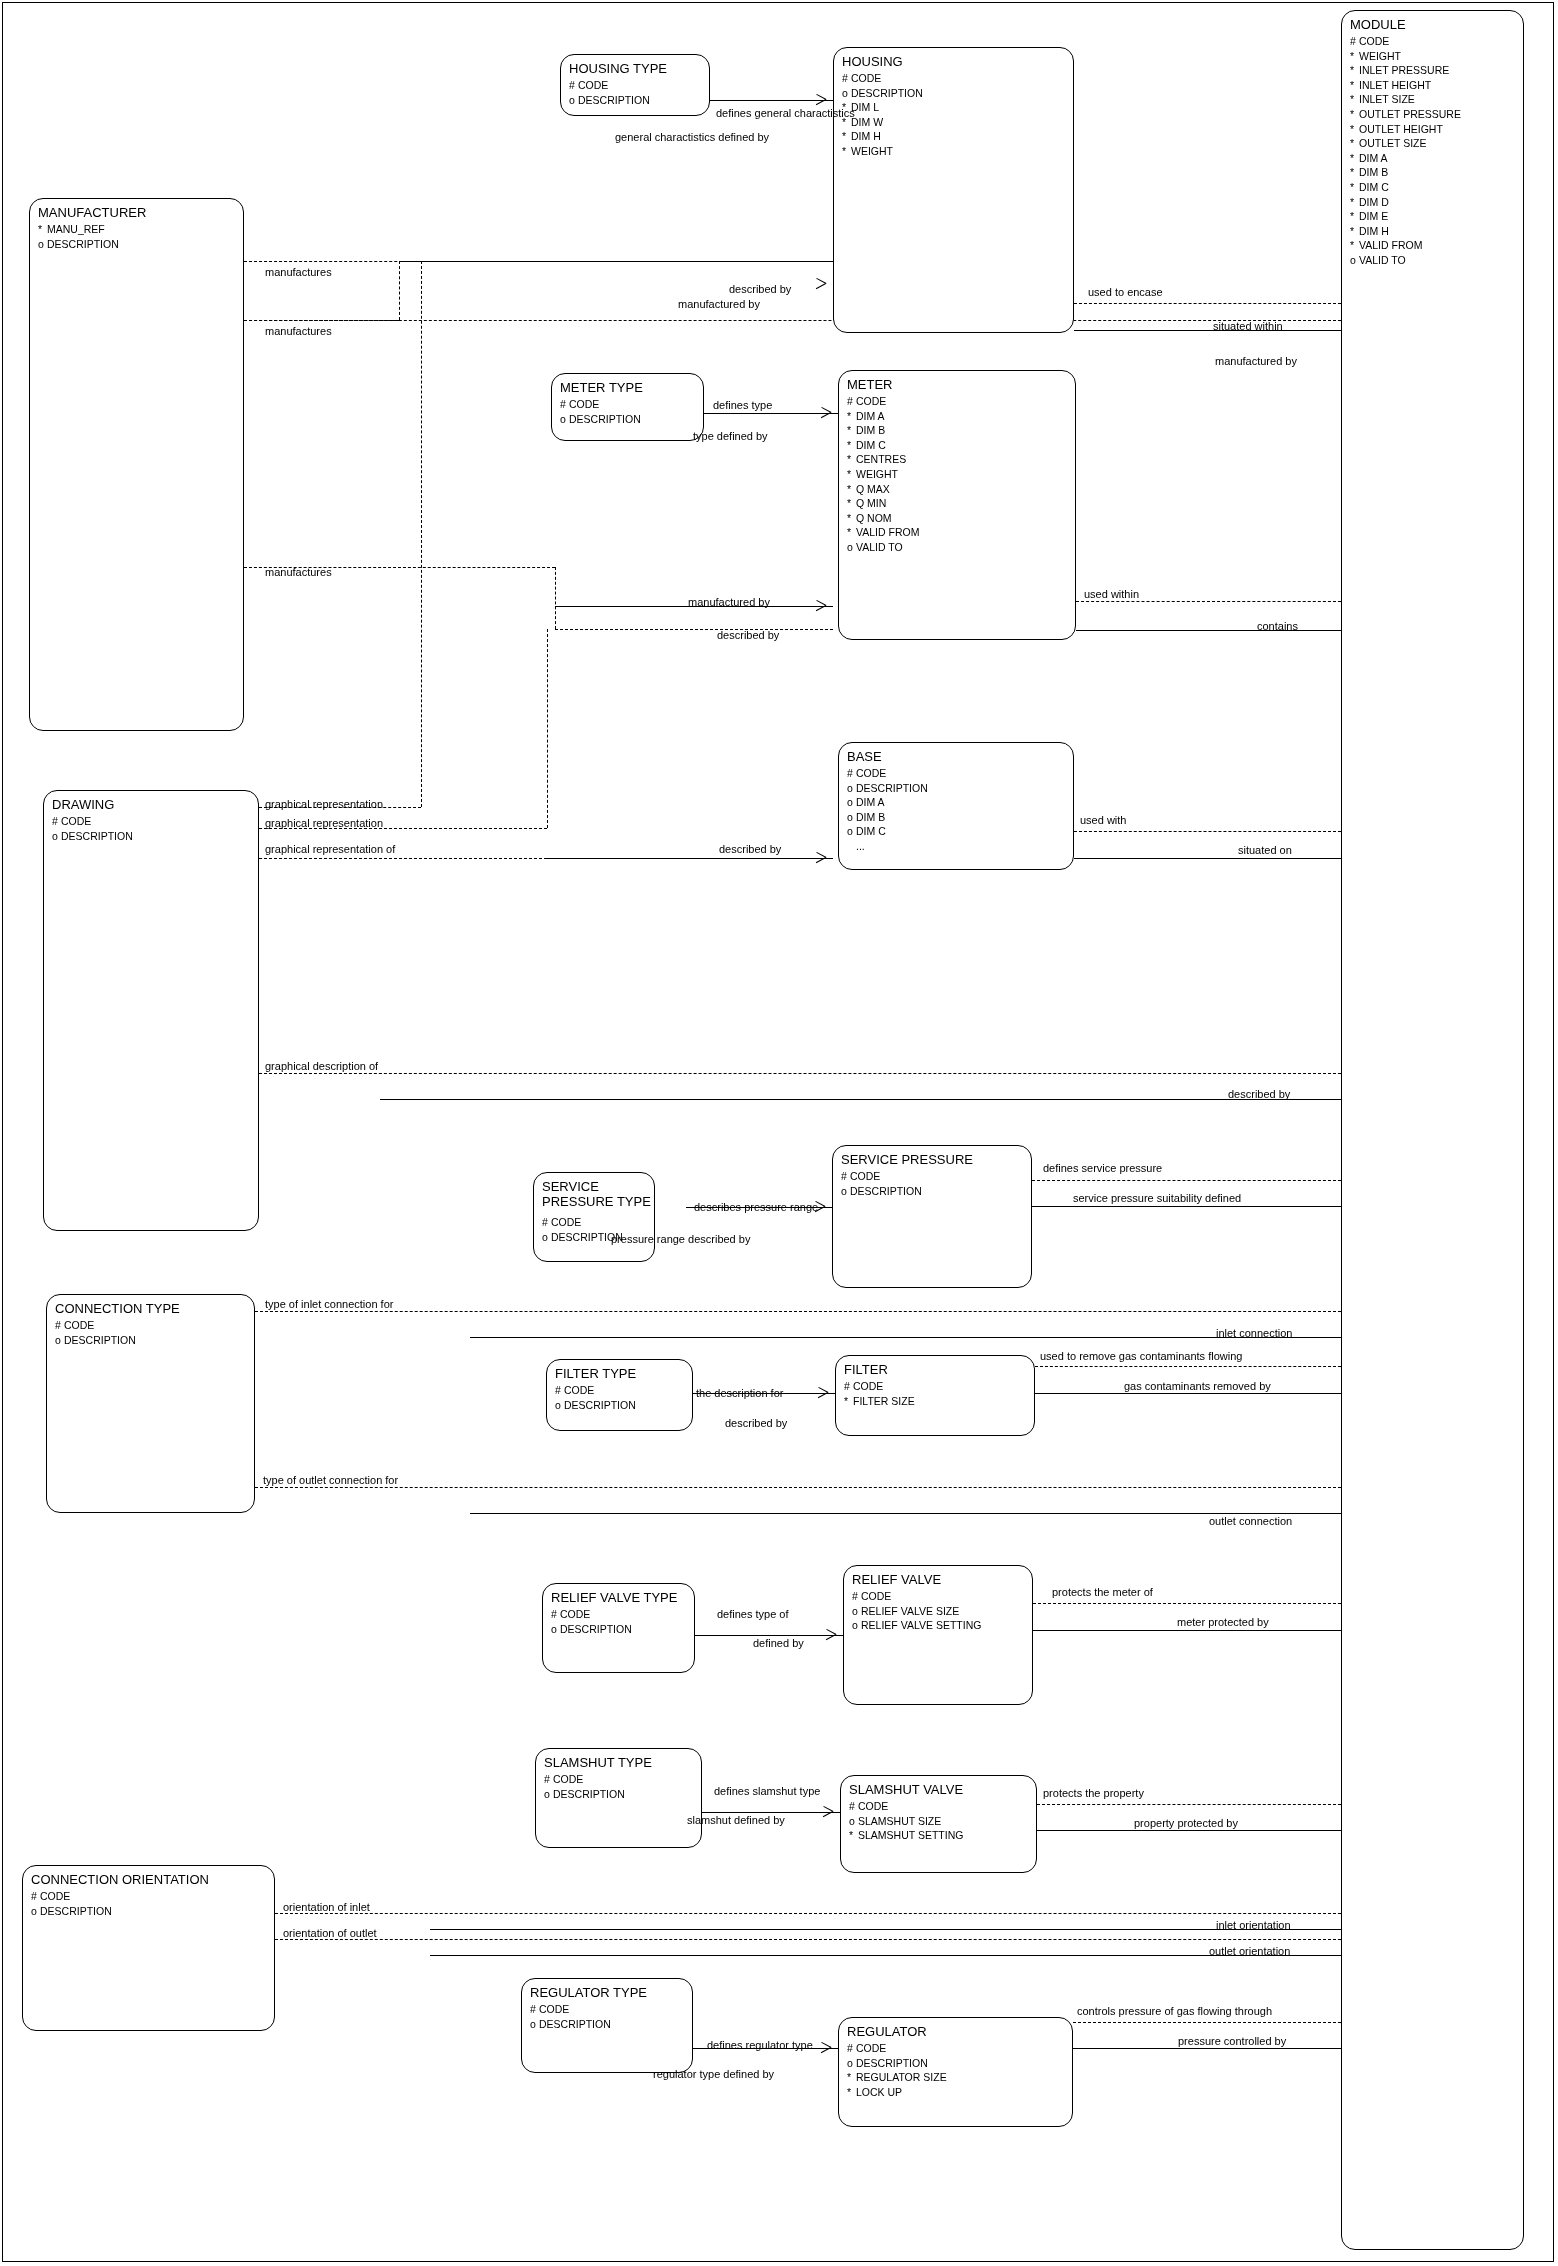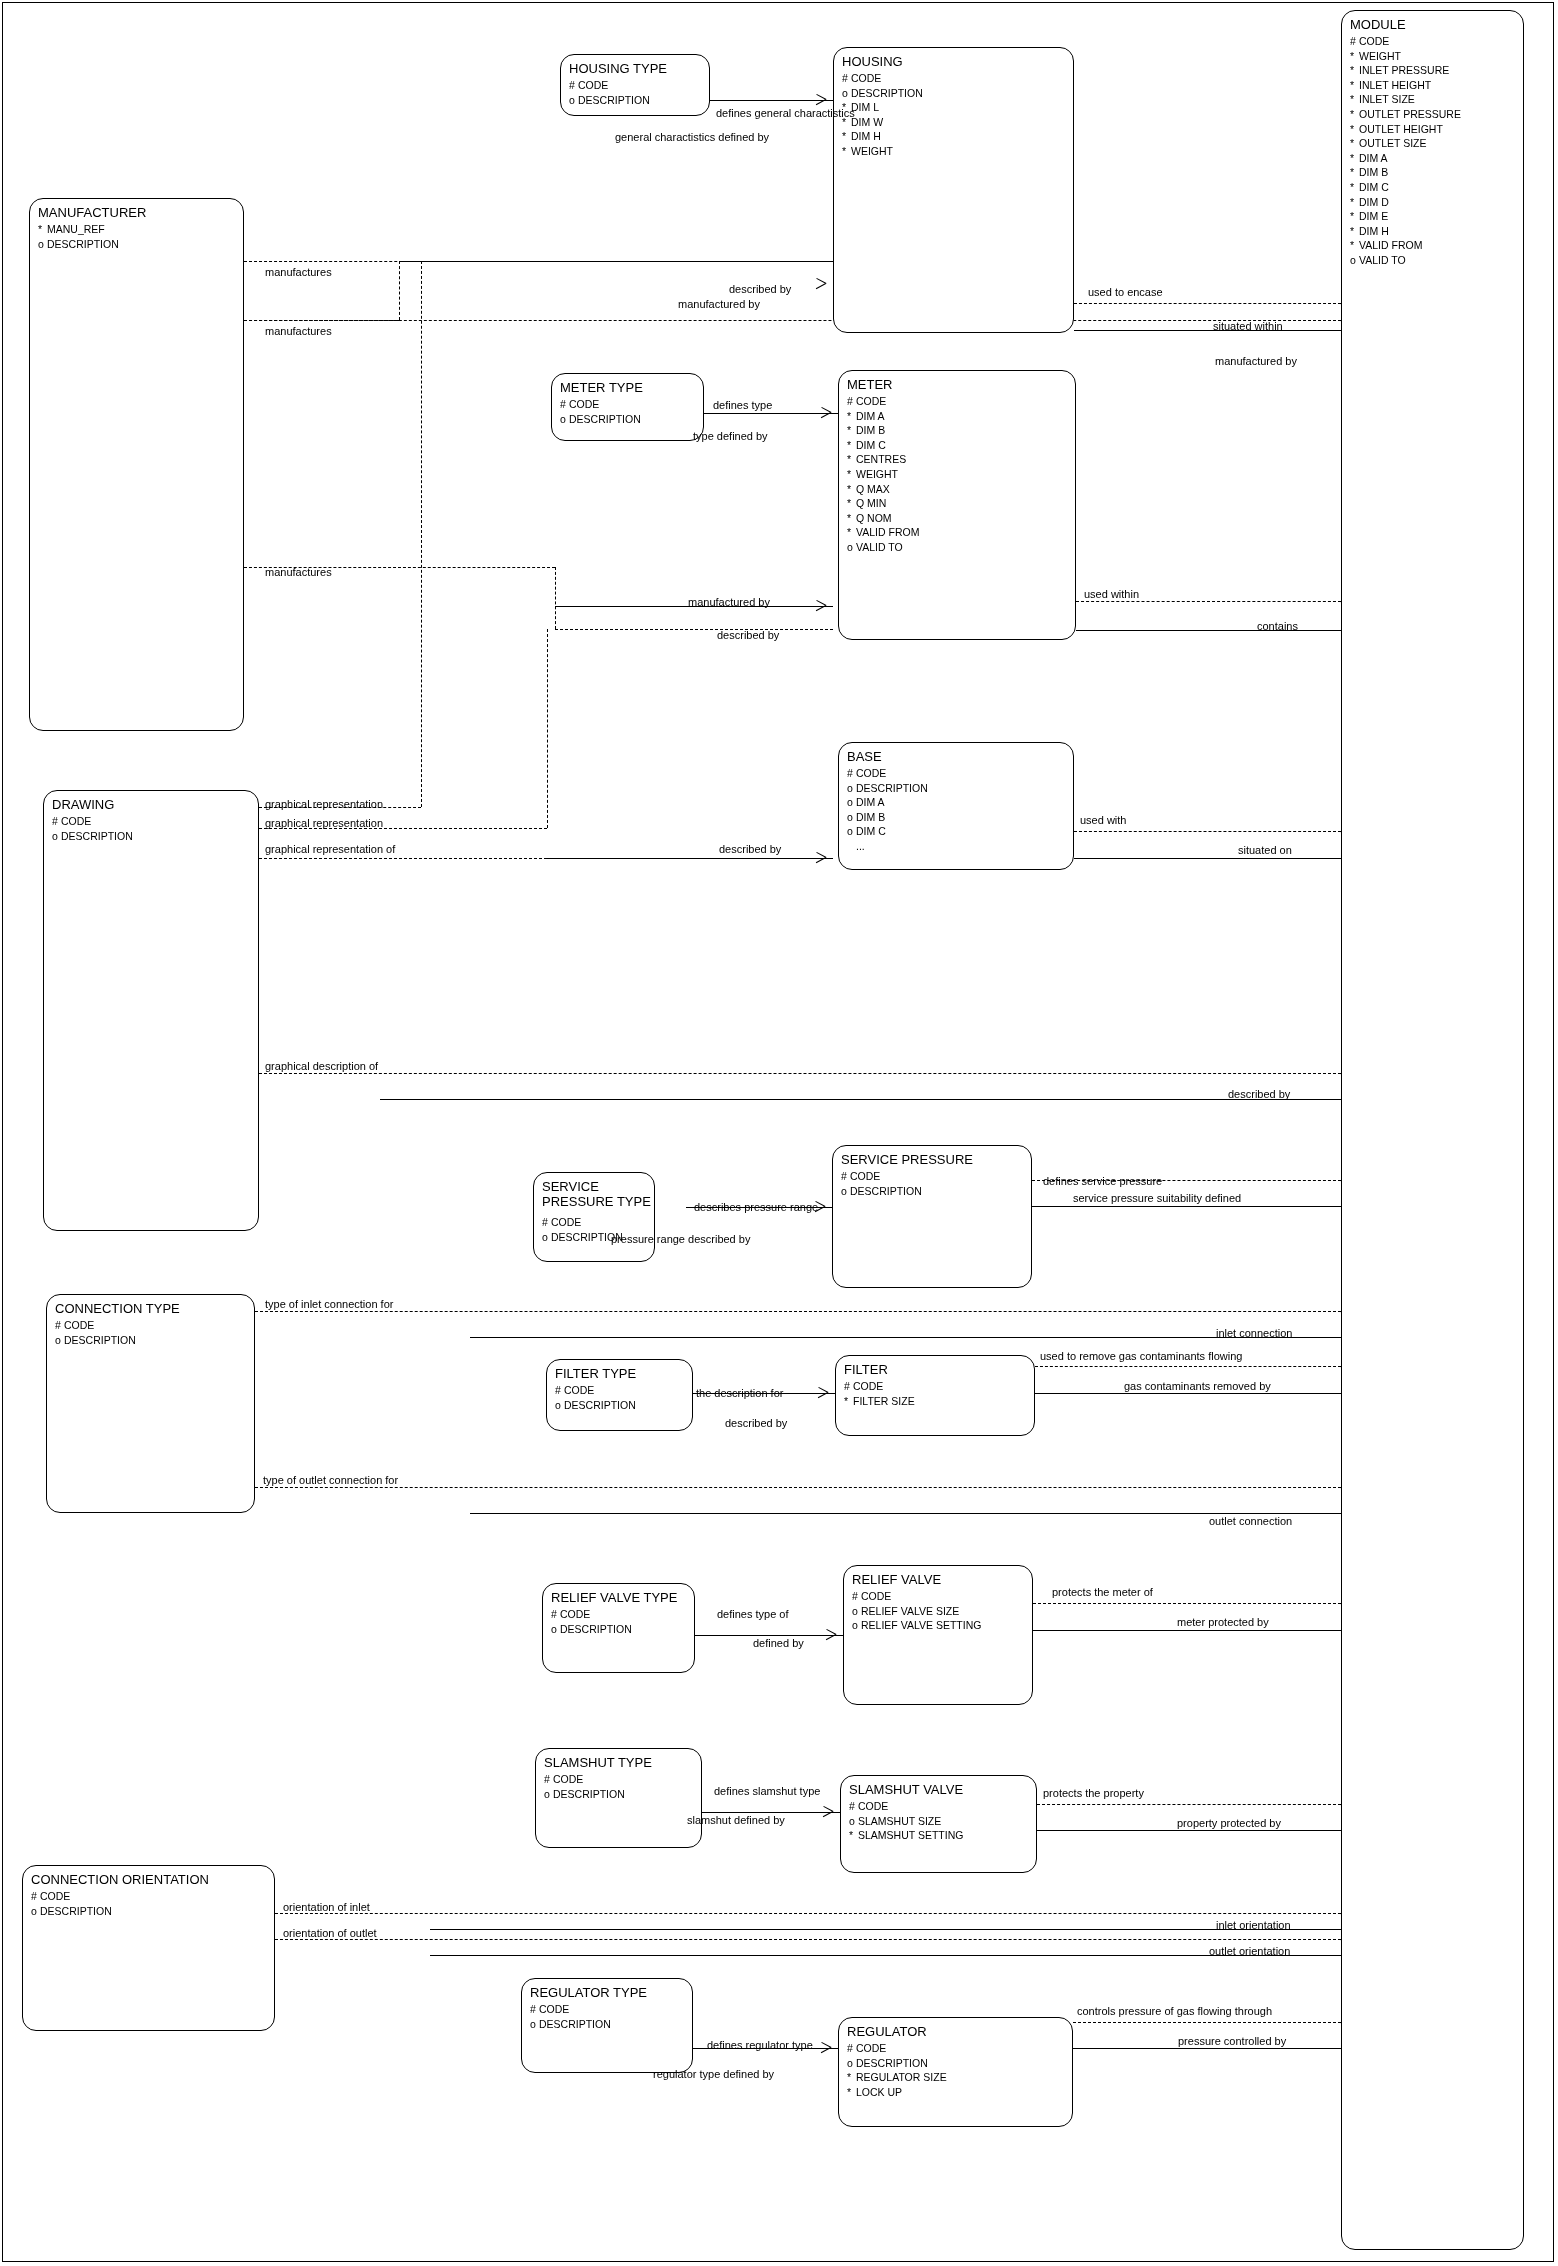"defines service pressure" div.label { margin-top: 13px -> none }
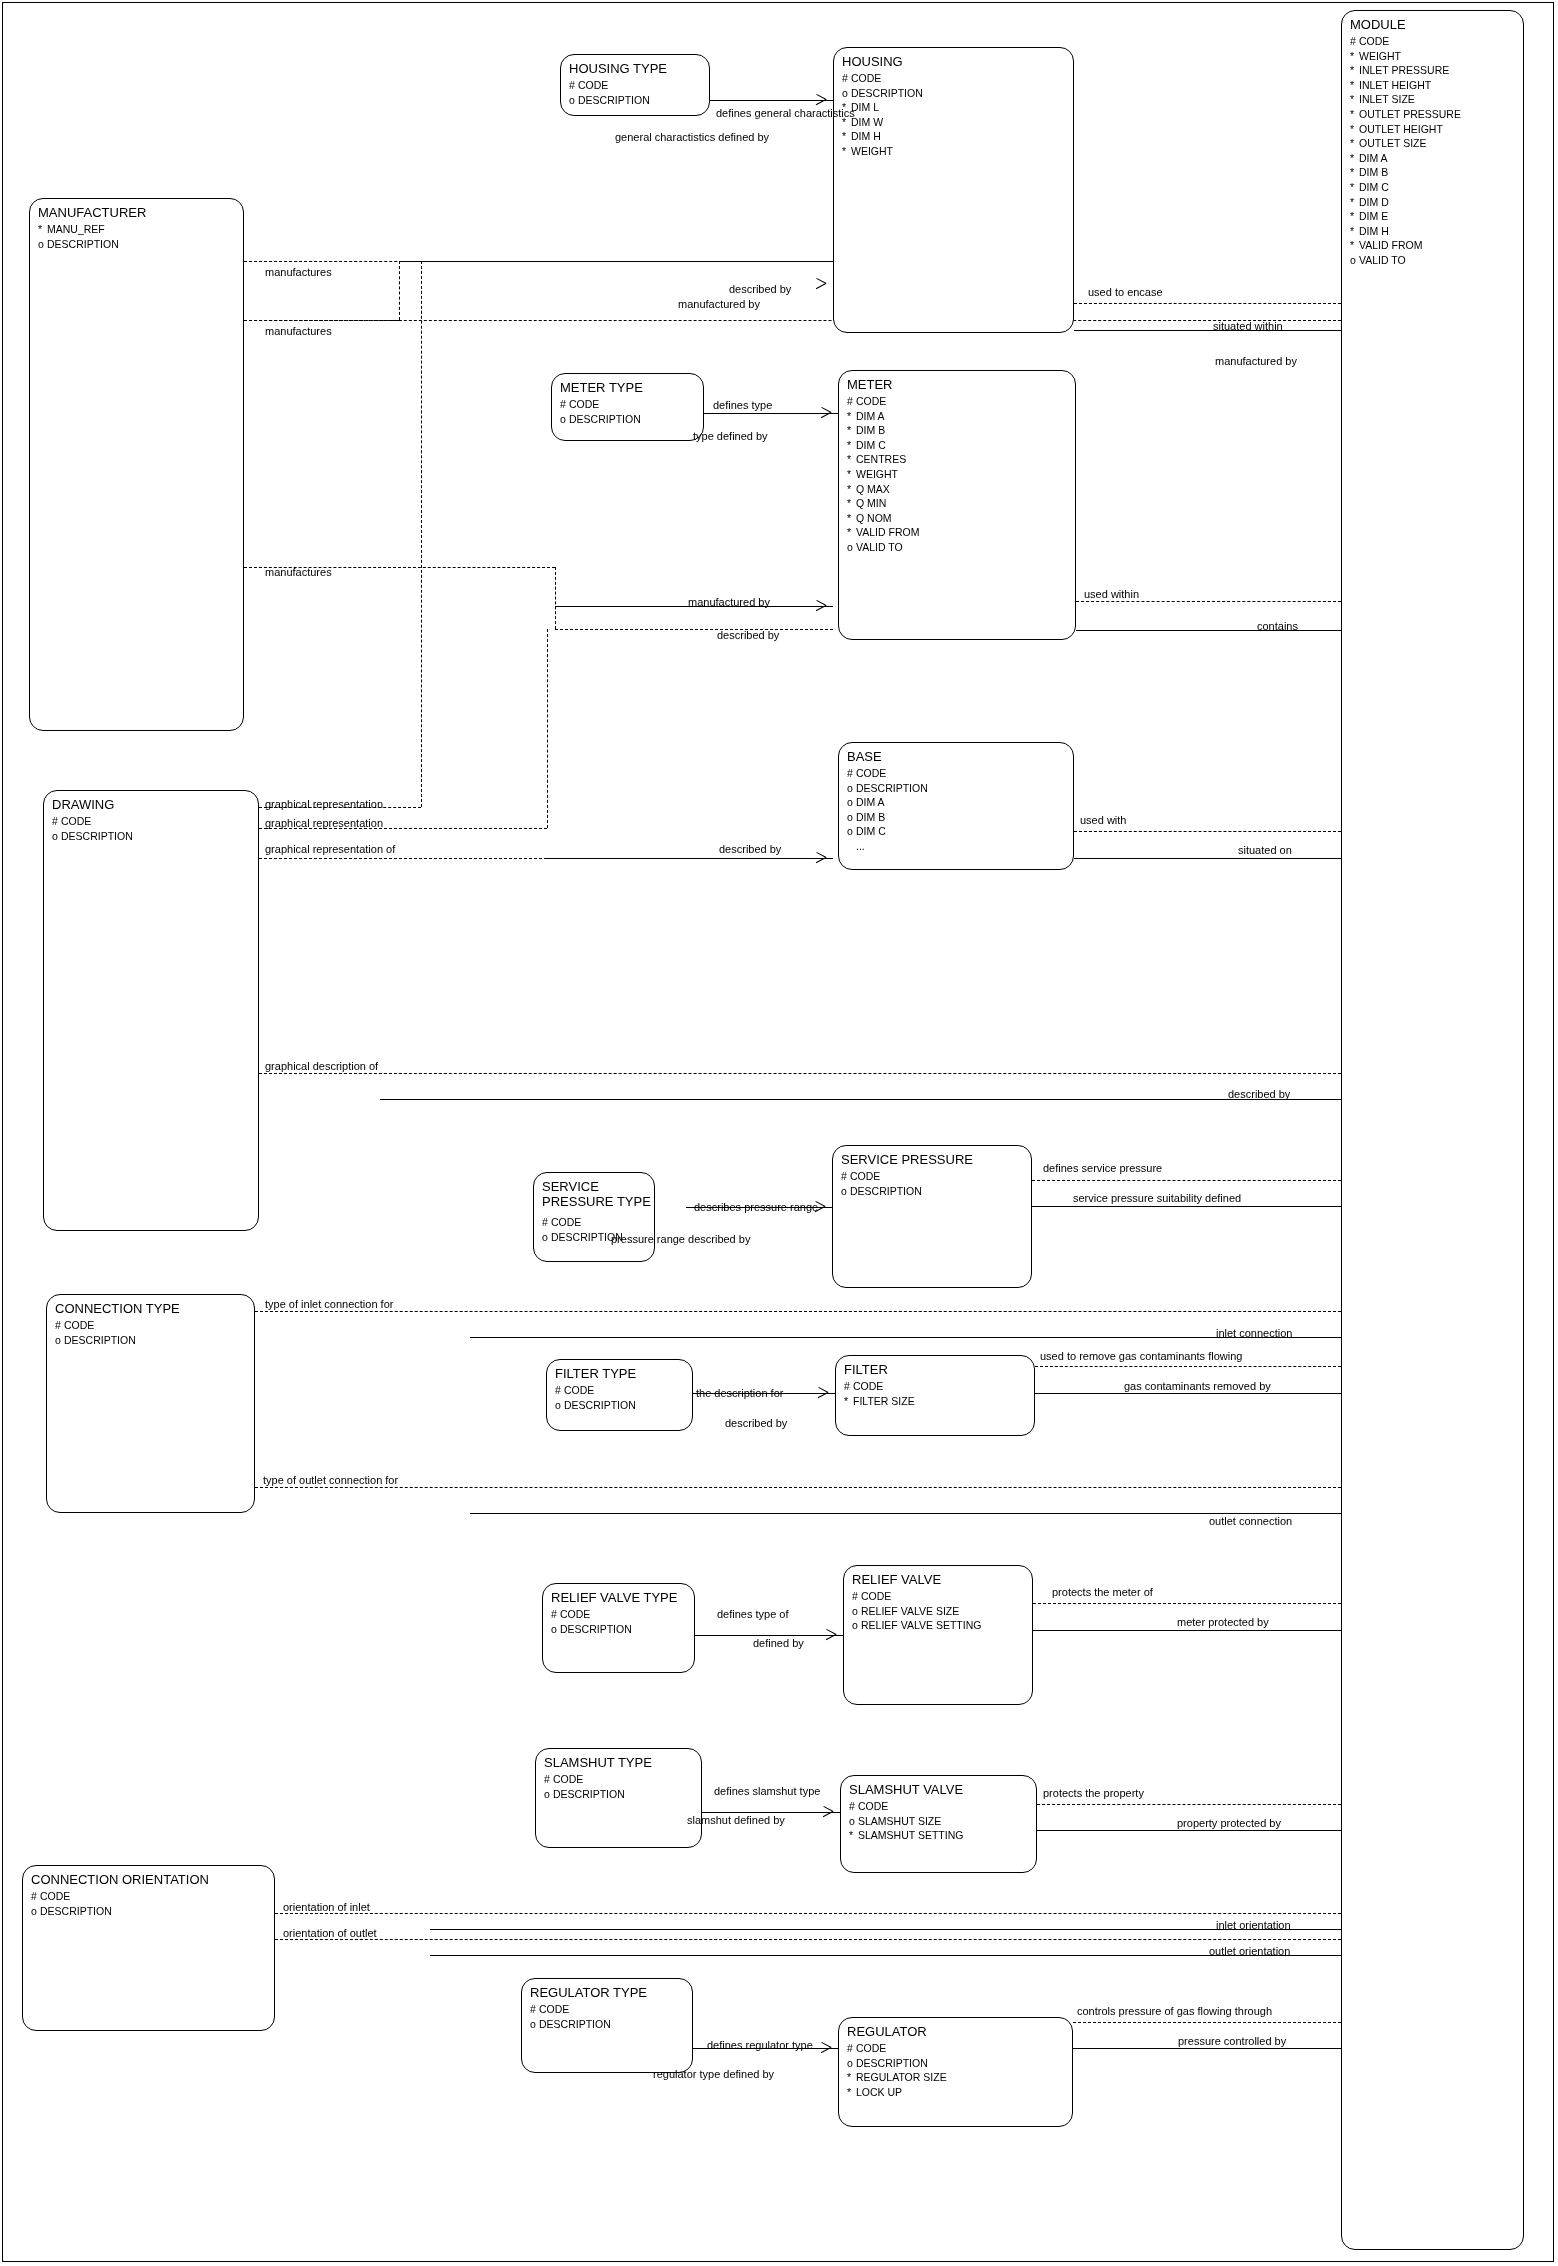"property protected by" div.label { left: 1177px -> 1134px }
